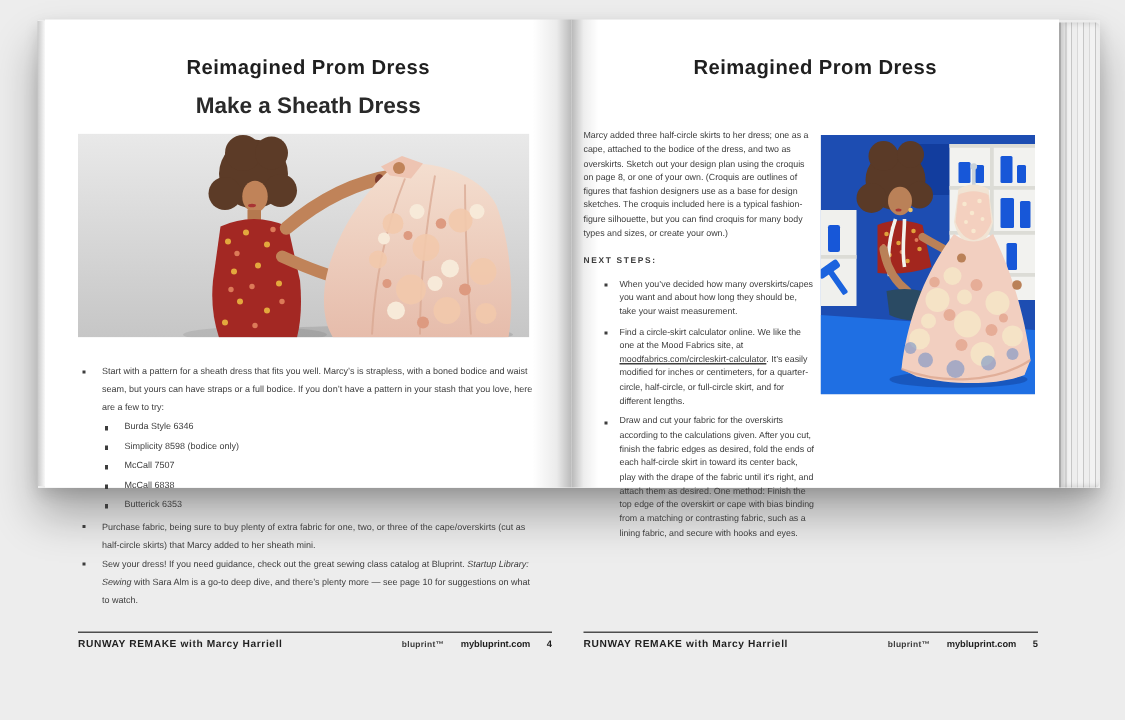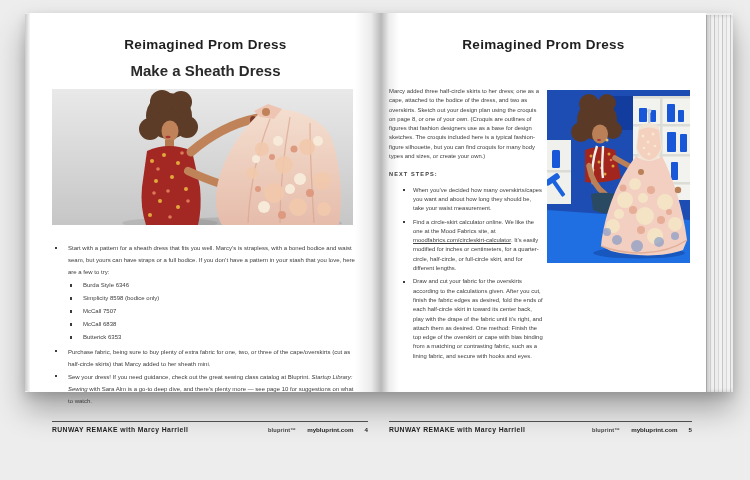"Reimagined Prom Dress" .book { height: 379px -> 312px }
